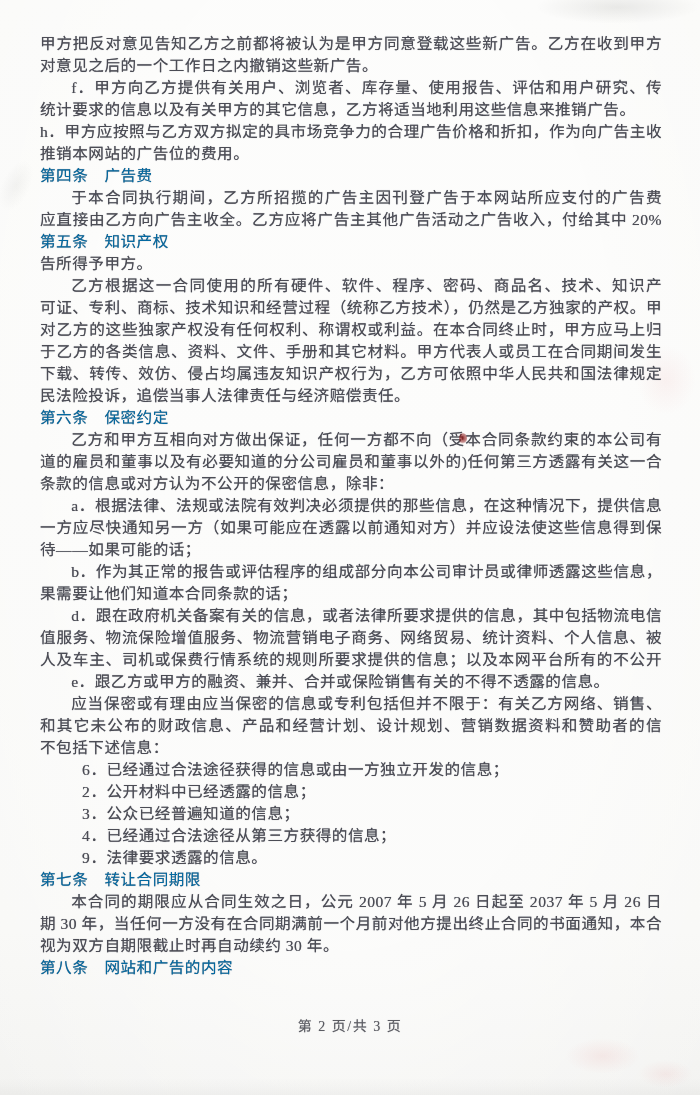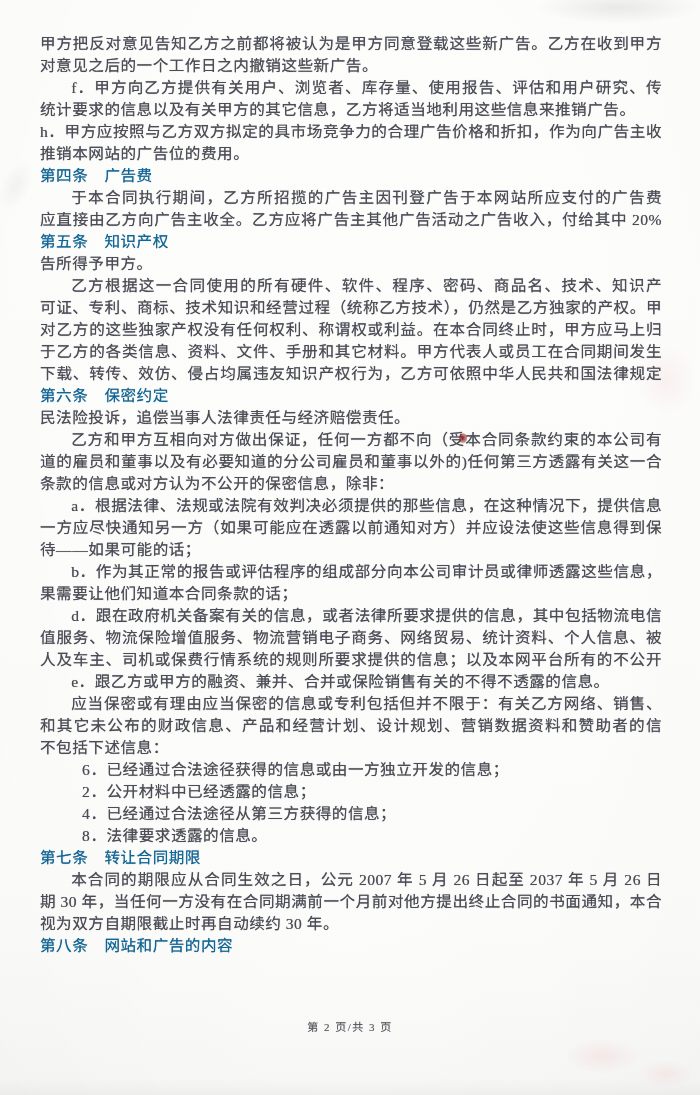"第六条 保密约定" div.line { order: before "民法险投诉，追偿当事人法律责任与经济赔偿责任。" -> after "民法险投诉，追偿当事人法律责任与经济赔偿责任。" }
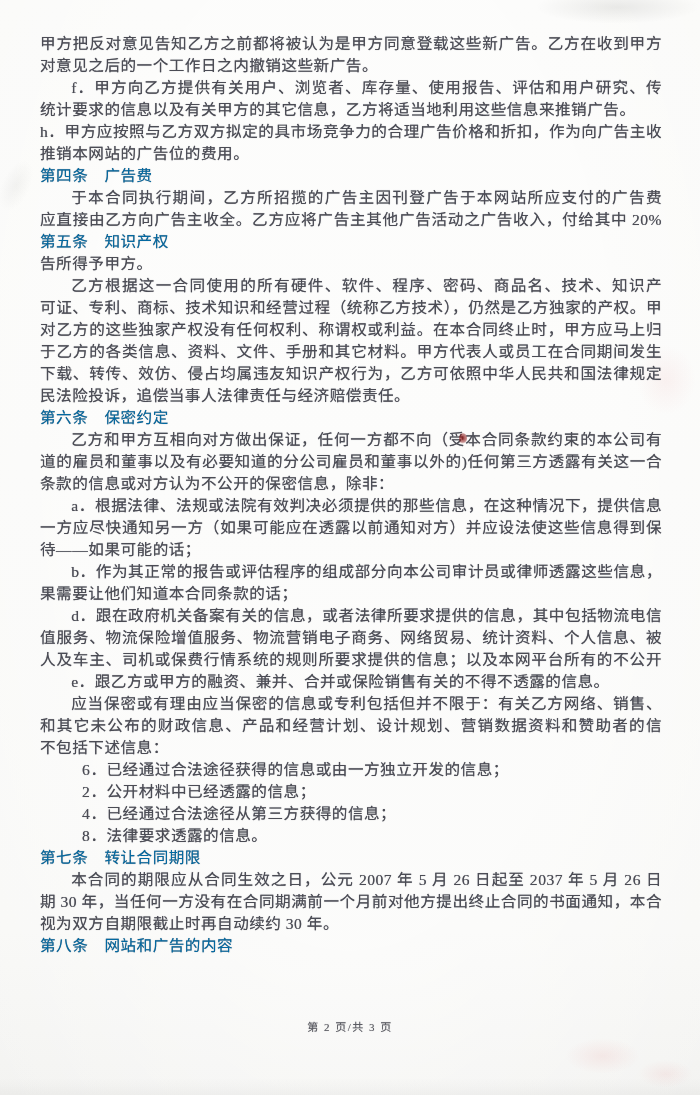"3．公众已经普遍知道的信息；" div.line { html: none -> <div>3．公众已经普遍知道的信息；</div> }
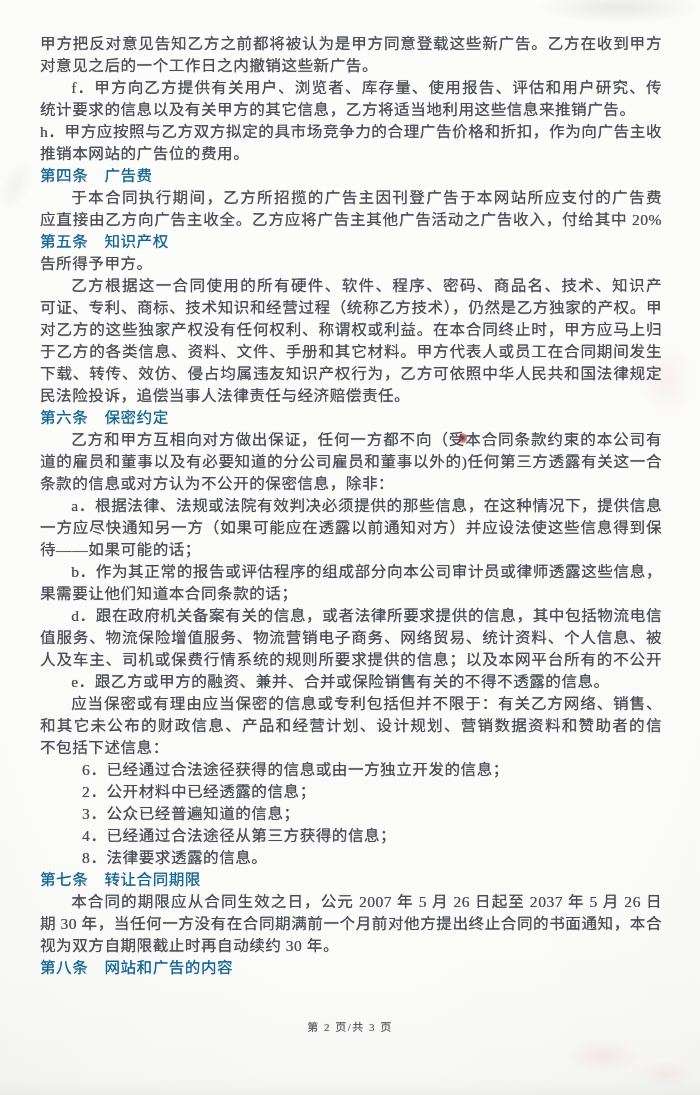"8．法律要求透露的信息。" div.line { text: 8 -> 9 }
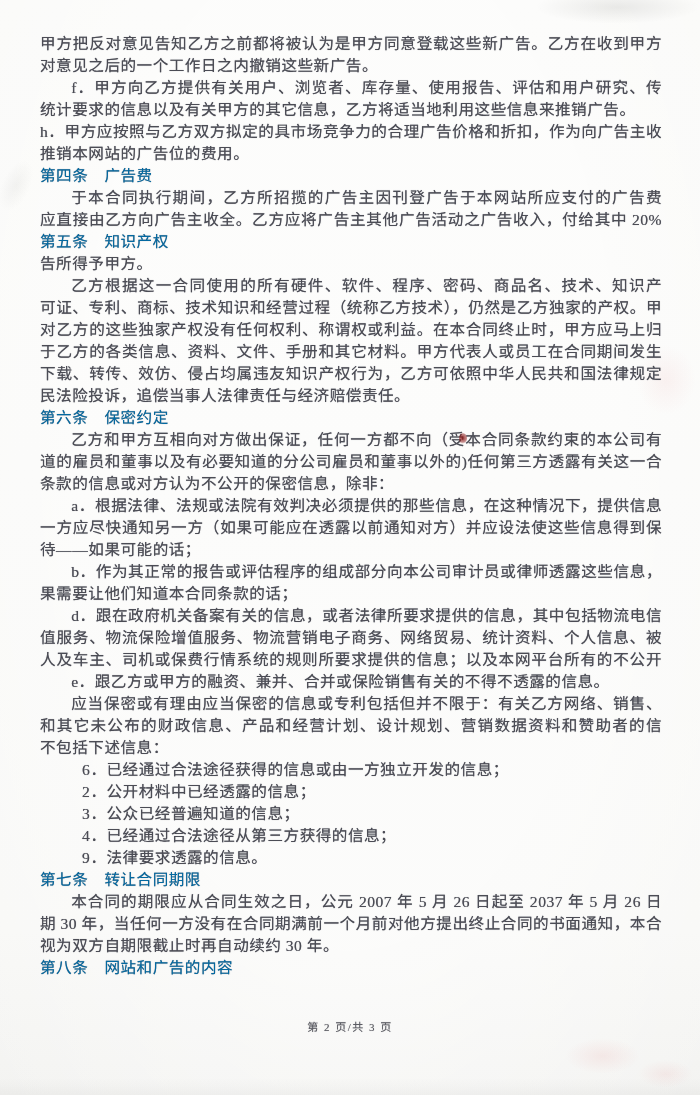"第 2 页/共 3 页" .footer { font-size: 11px -> 14px }
